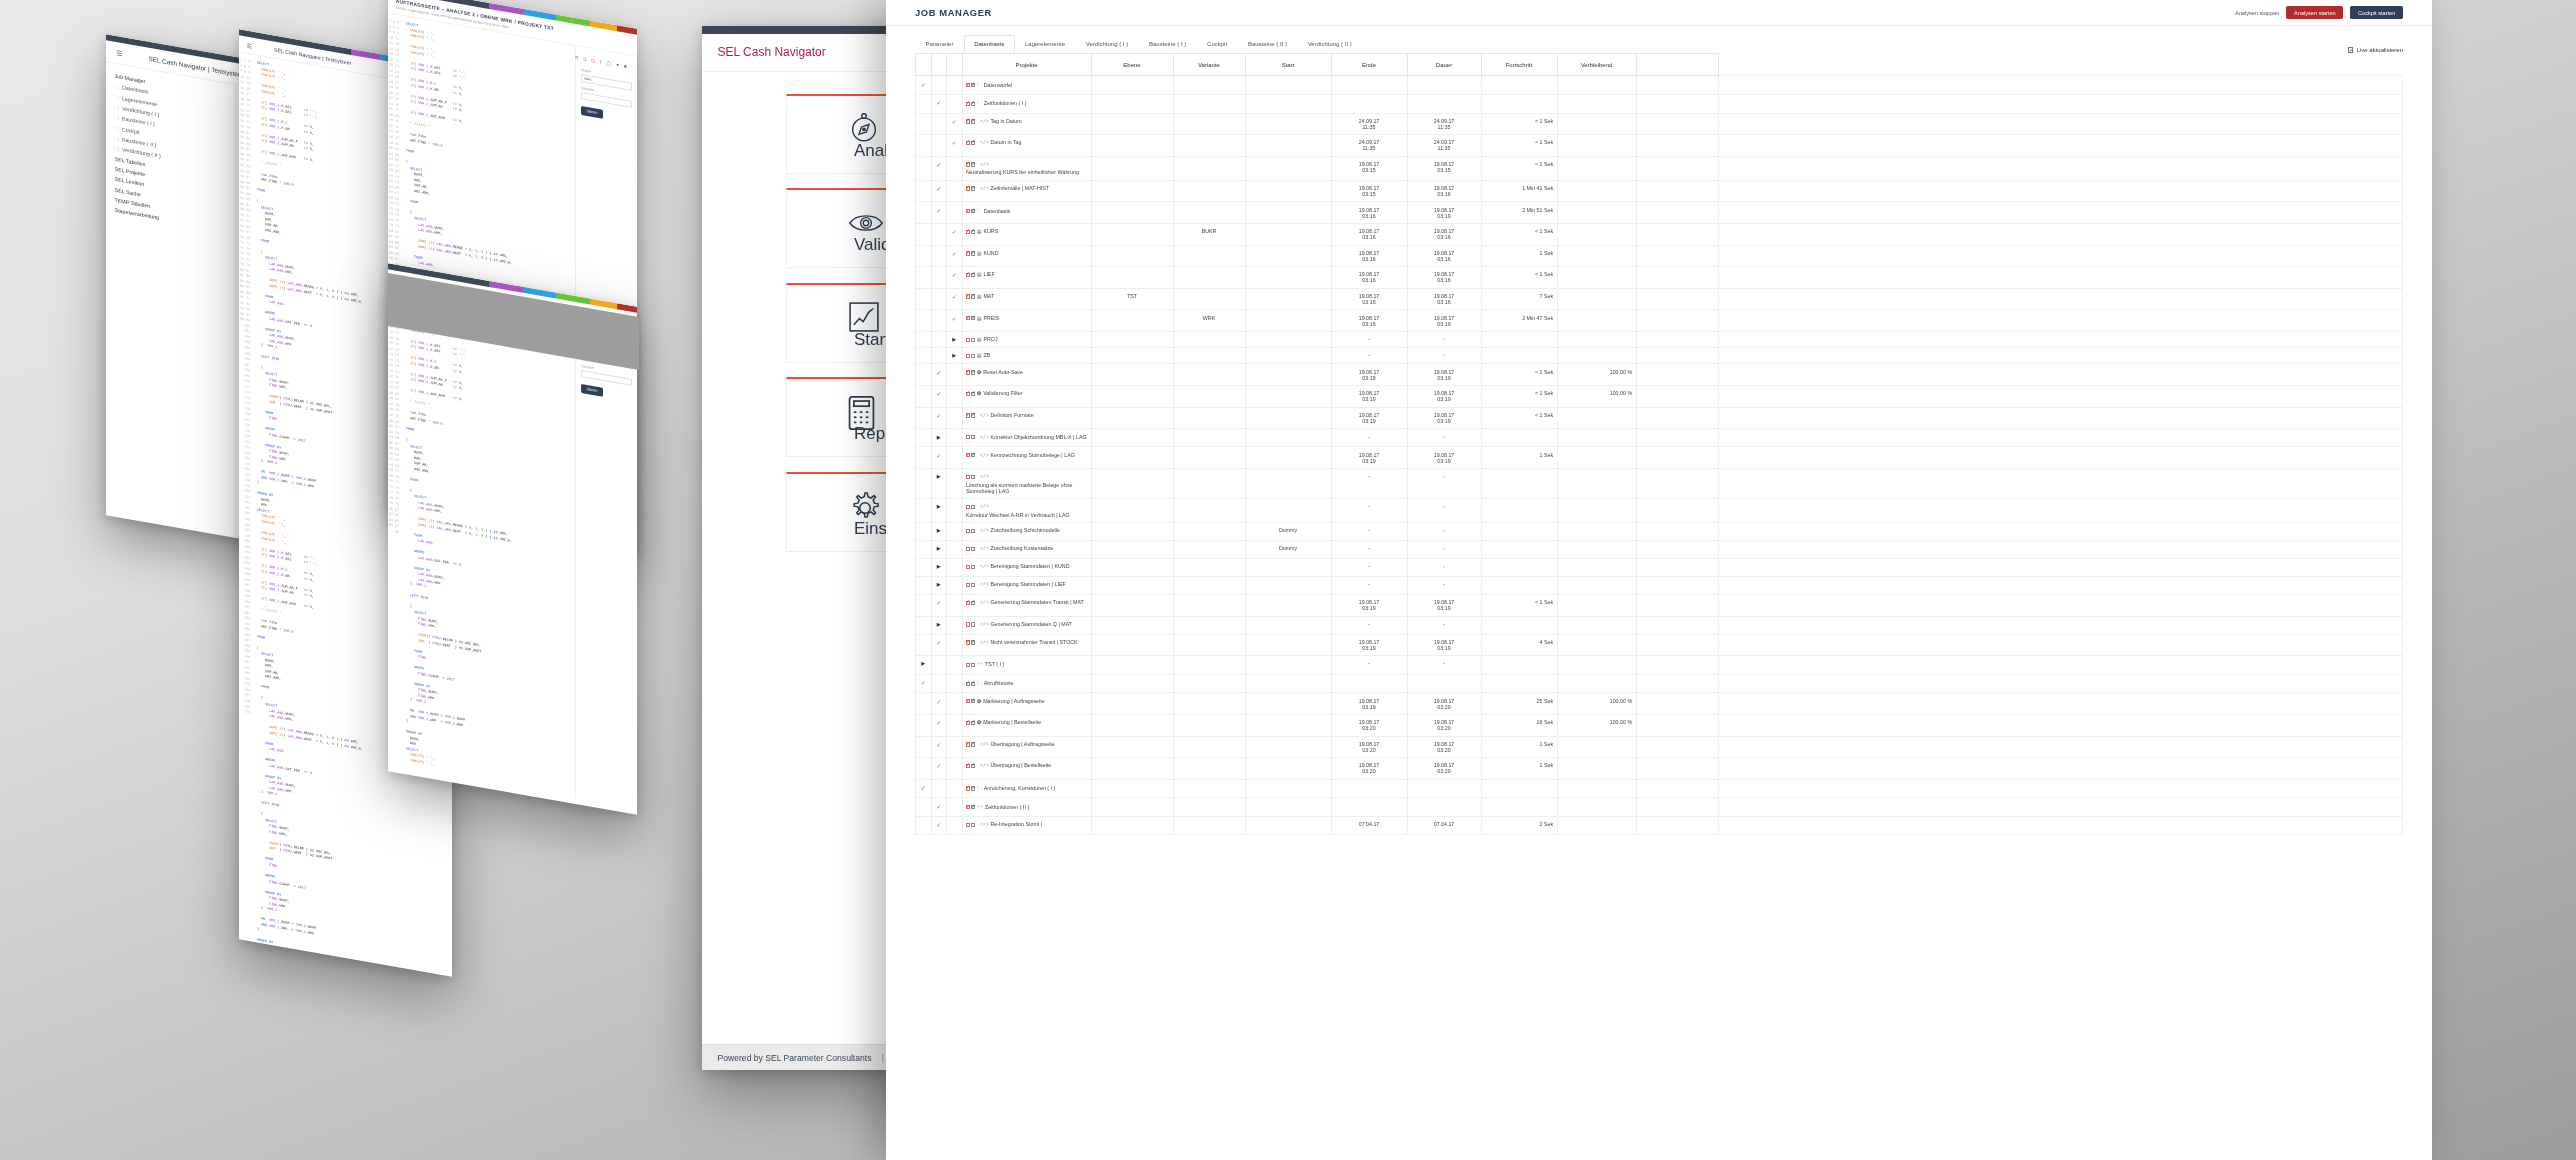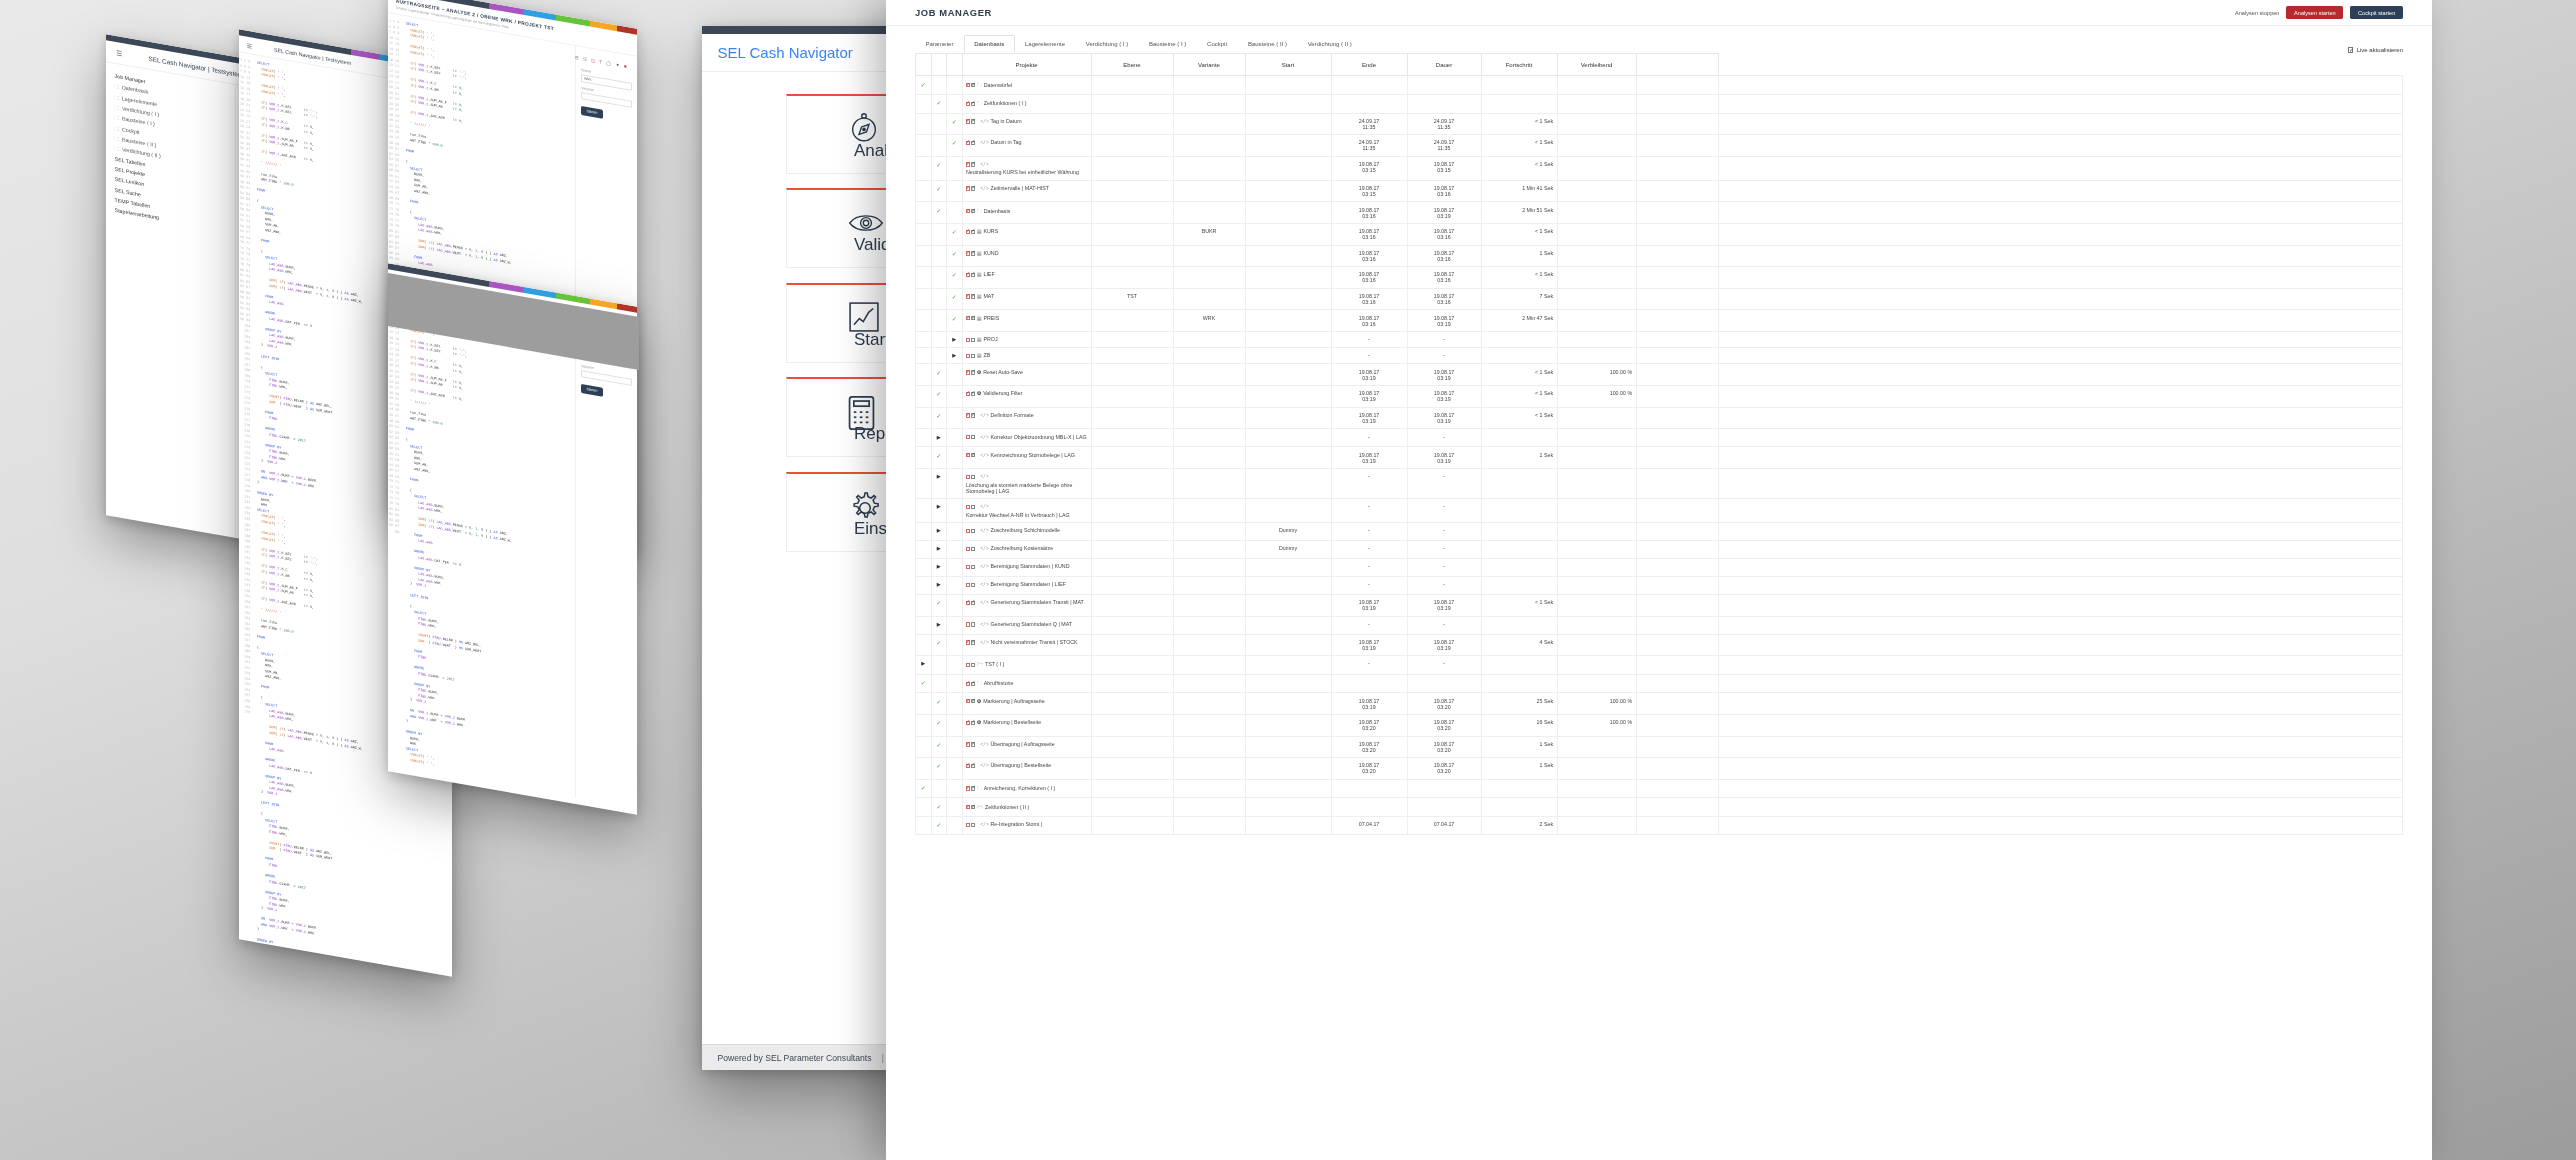"SEL Cash Navigator" .mid-title { color: #3b82f6 -> #be185d; font-size: 15px -> 12px }
